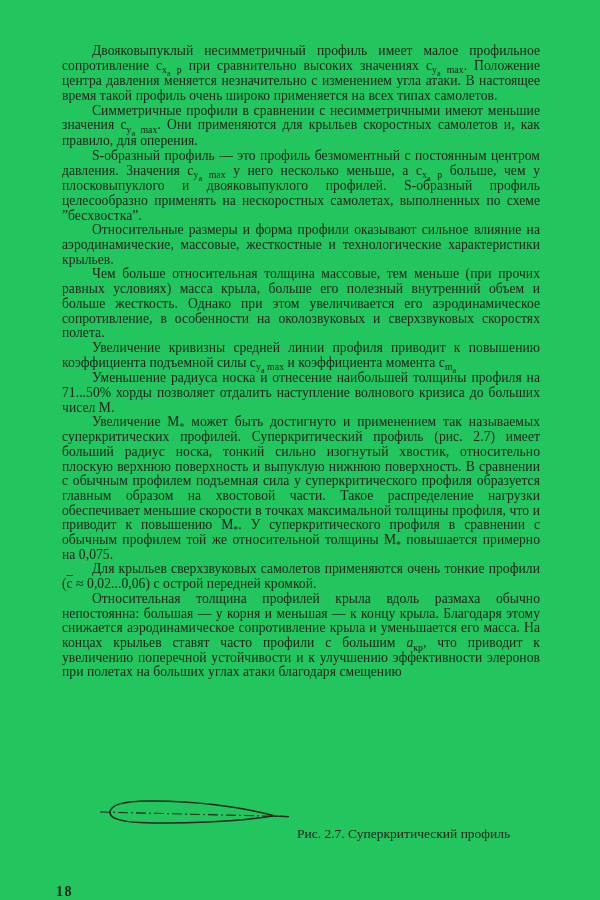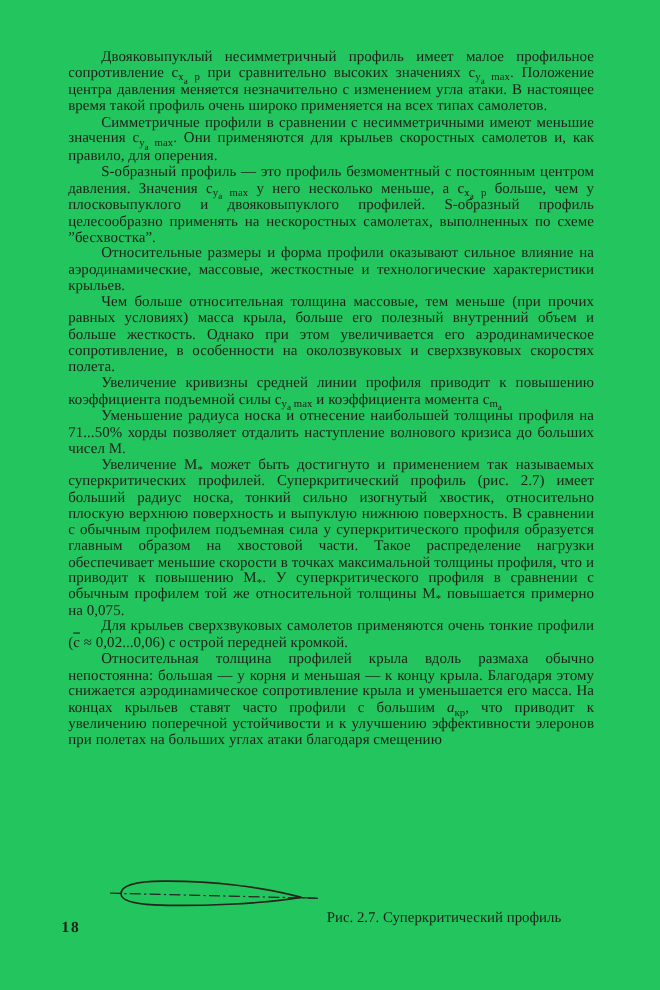"18" .page-number { top: 836px -> 884px }
